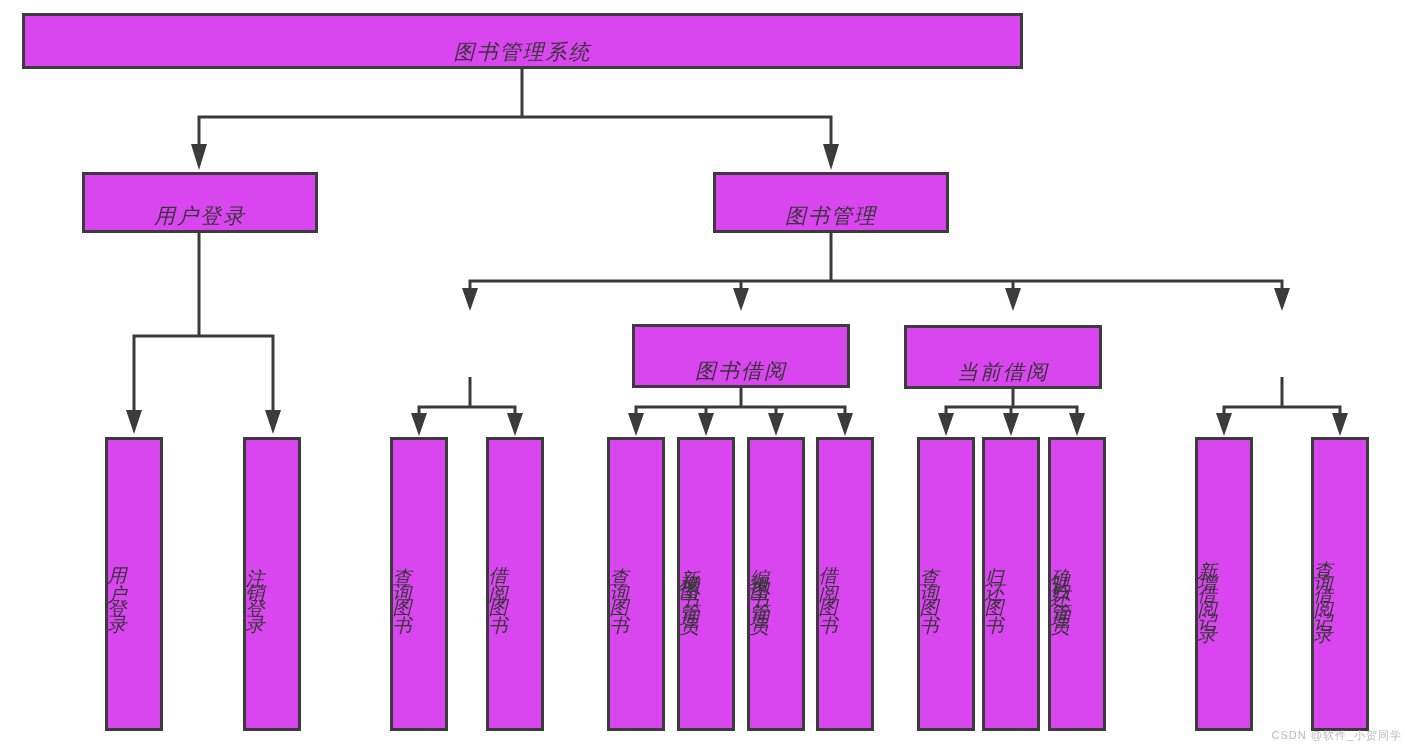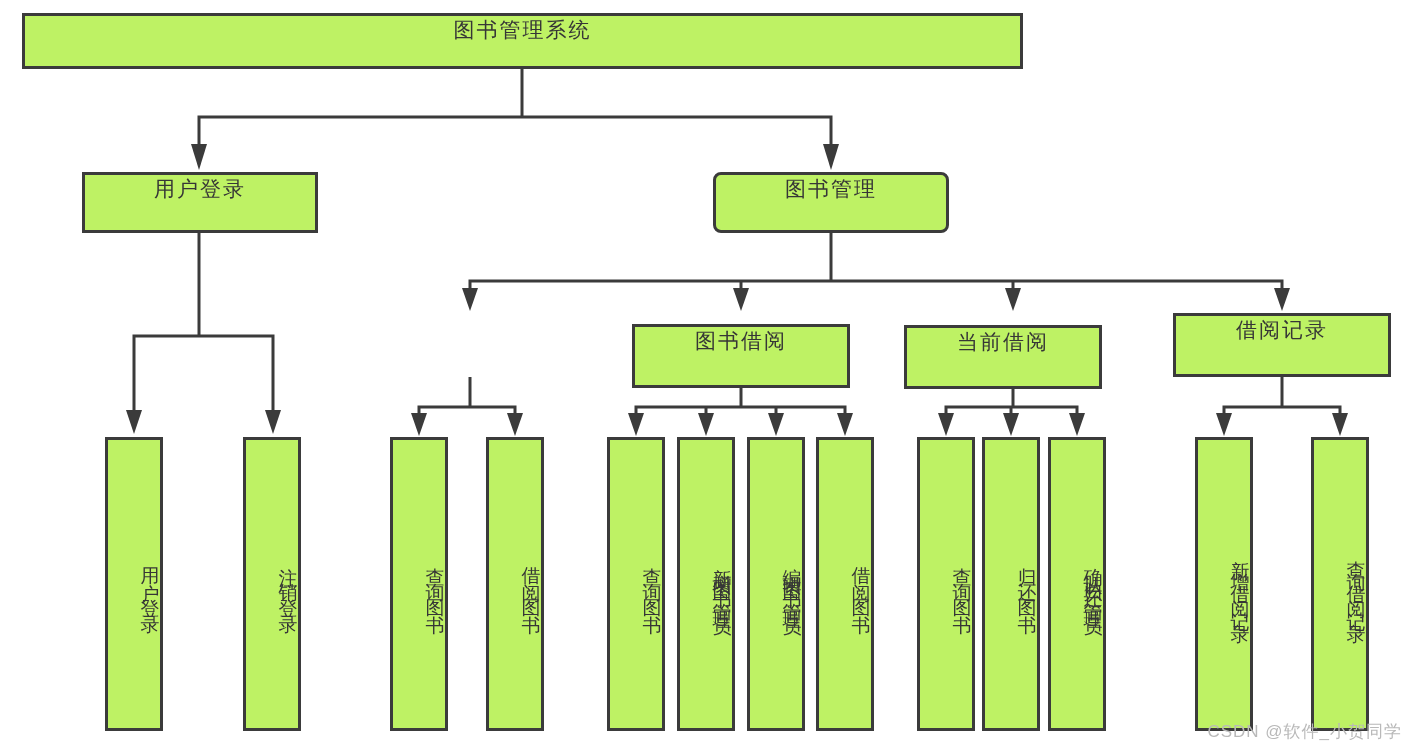"图书管理系统" .box { align-items: flex-start -> flex-end; background: #bef264 -> #d946ef; font-style: none -> italic }
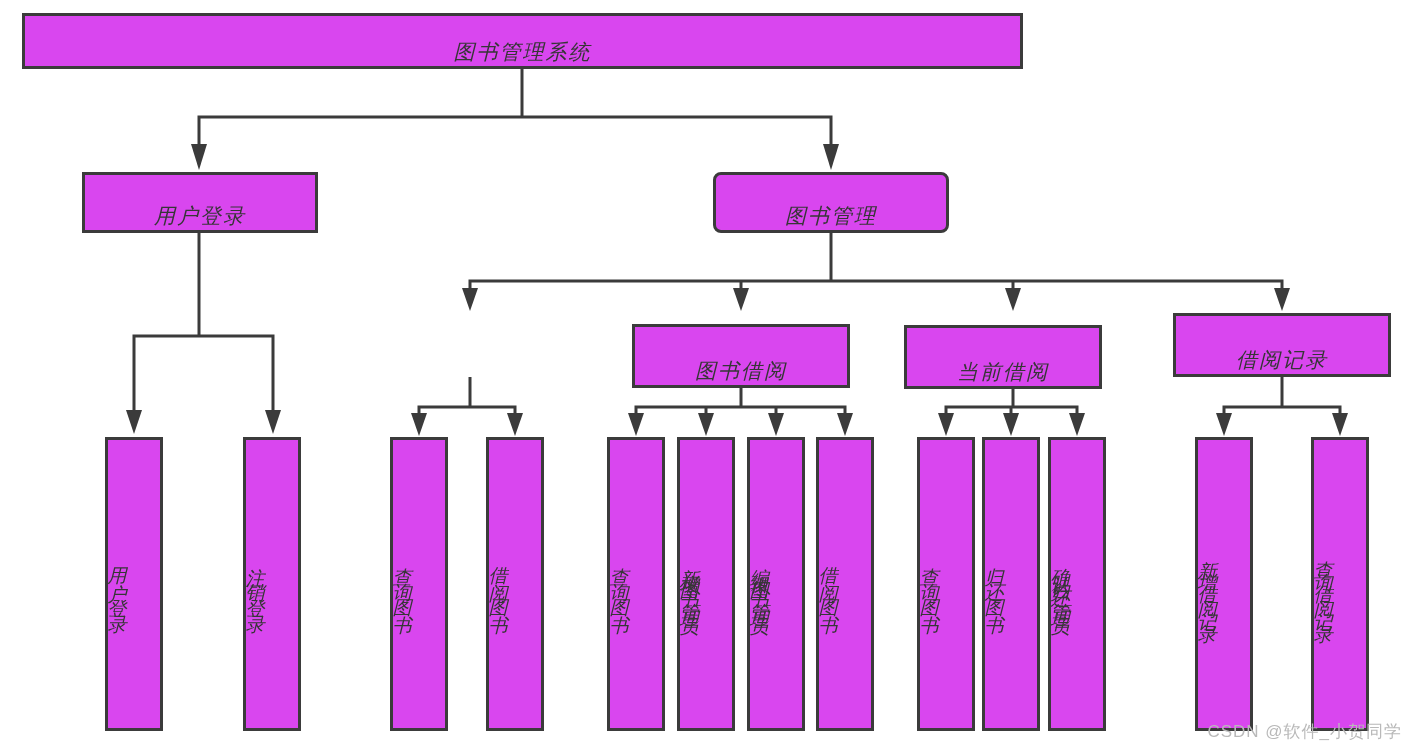"图书管理" div.box { border-radius: 8px -> none }
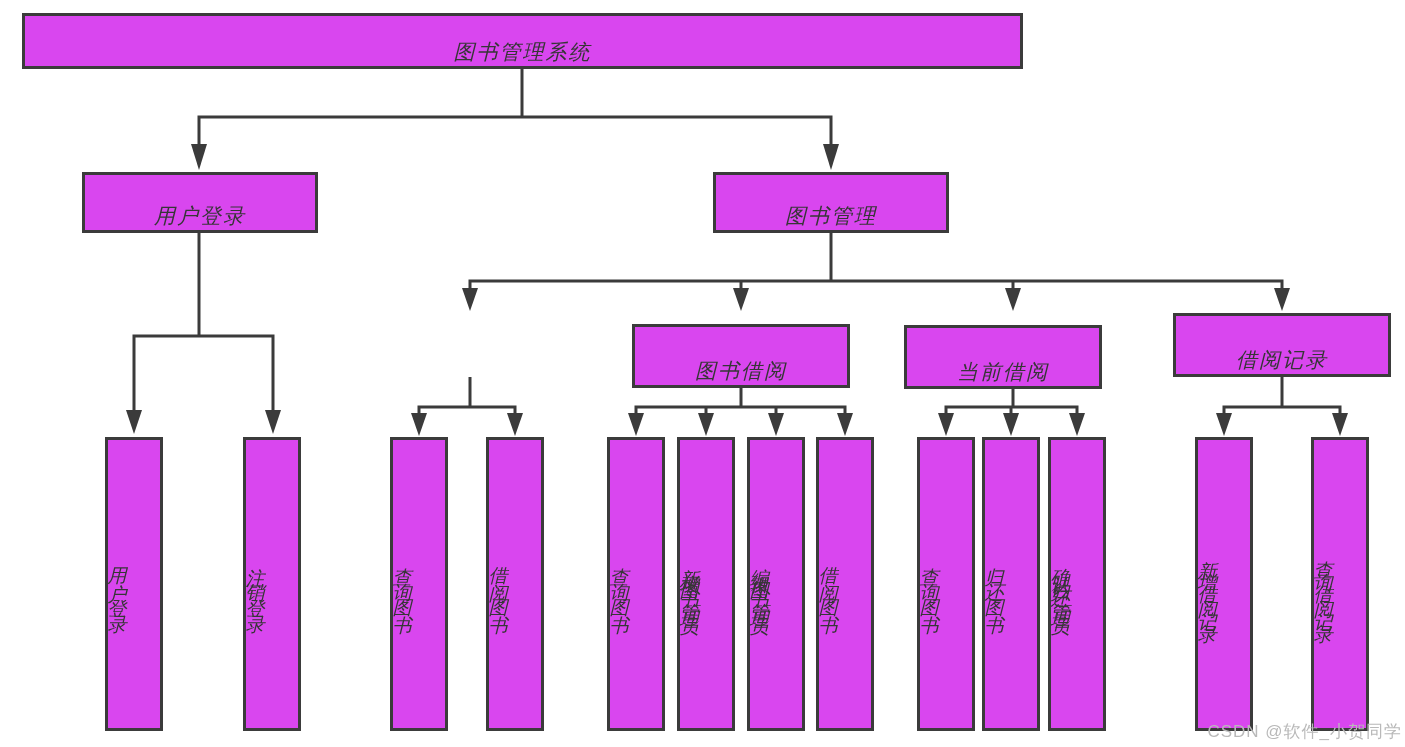"借阅记录" div.box { html: <div> <span>借阅记录</span> </div> -> none }
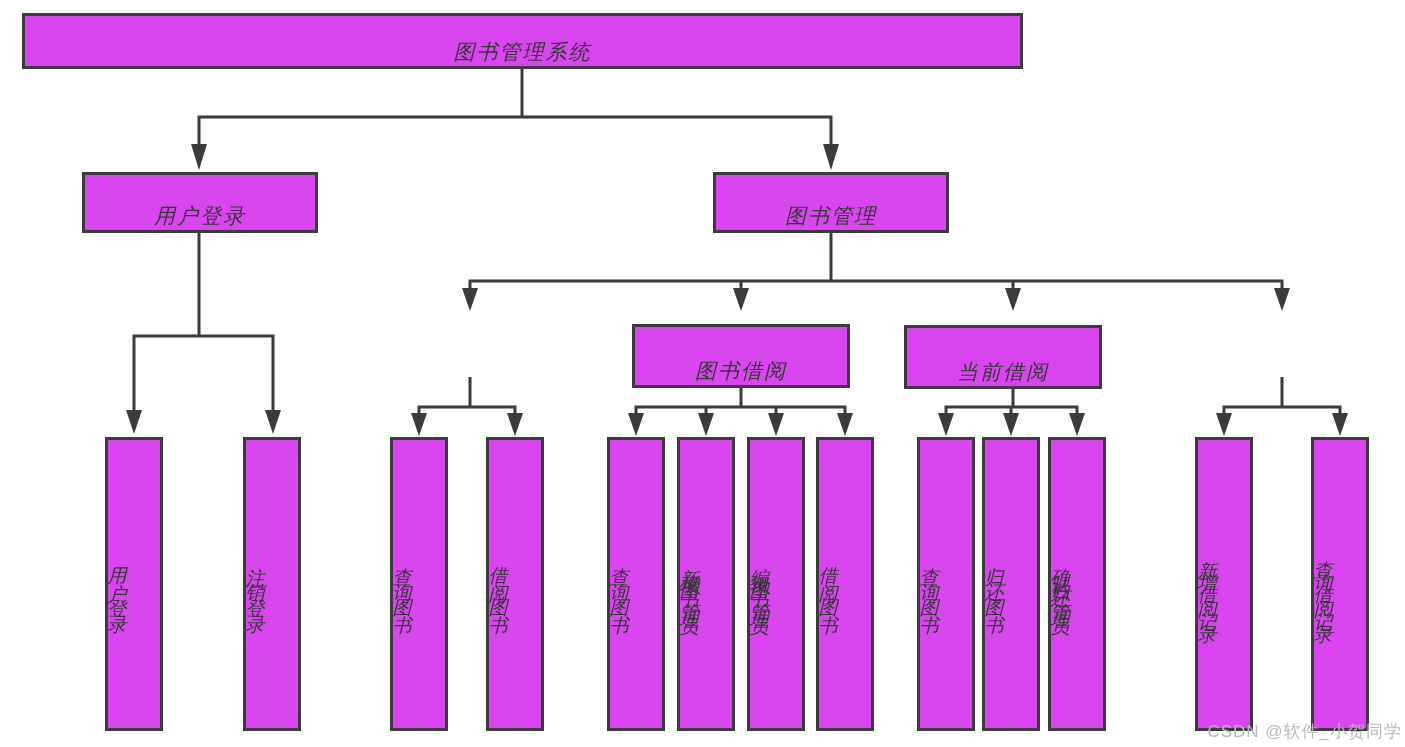"CSDN @软件_小贺同学" .watermark { font-size: 17px -> 11px }
